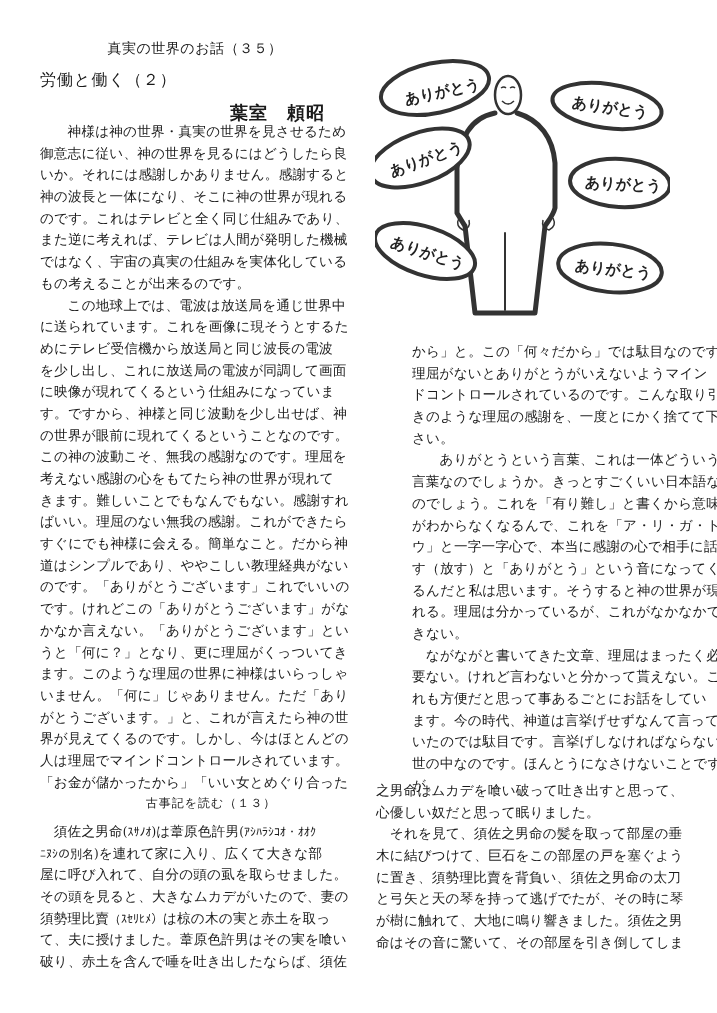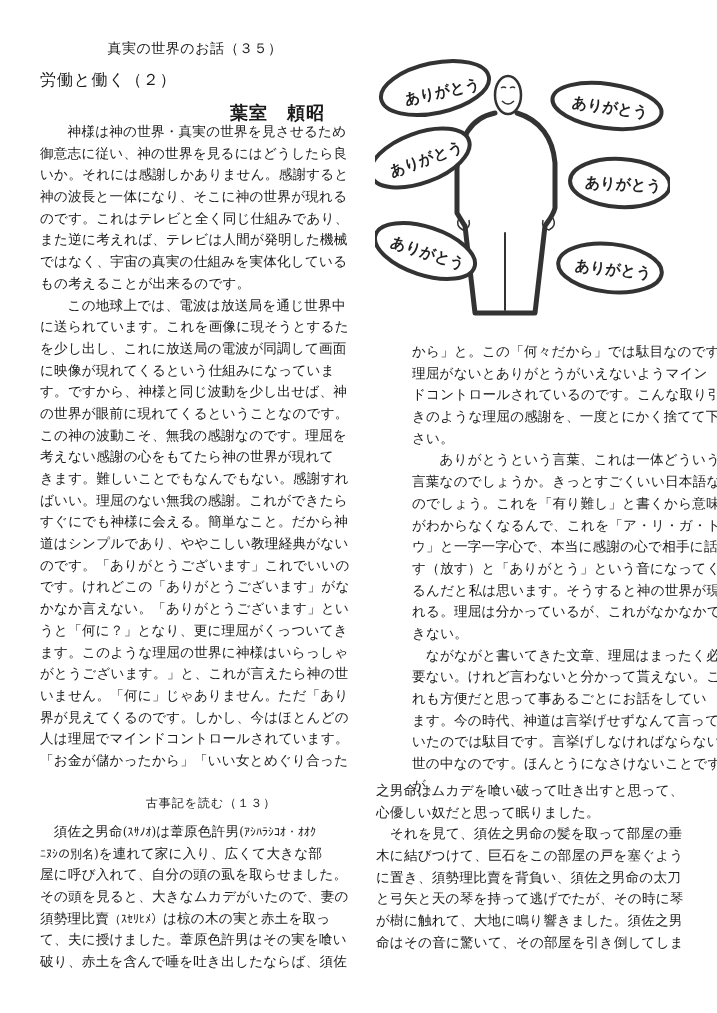"めにテレビ受信機から放送局と同じ波長の電波" span.line { html: none -> <span>めにテレビ受信機から放送局と同じ波長の電波</span> }
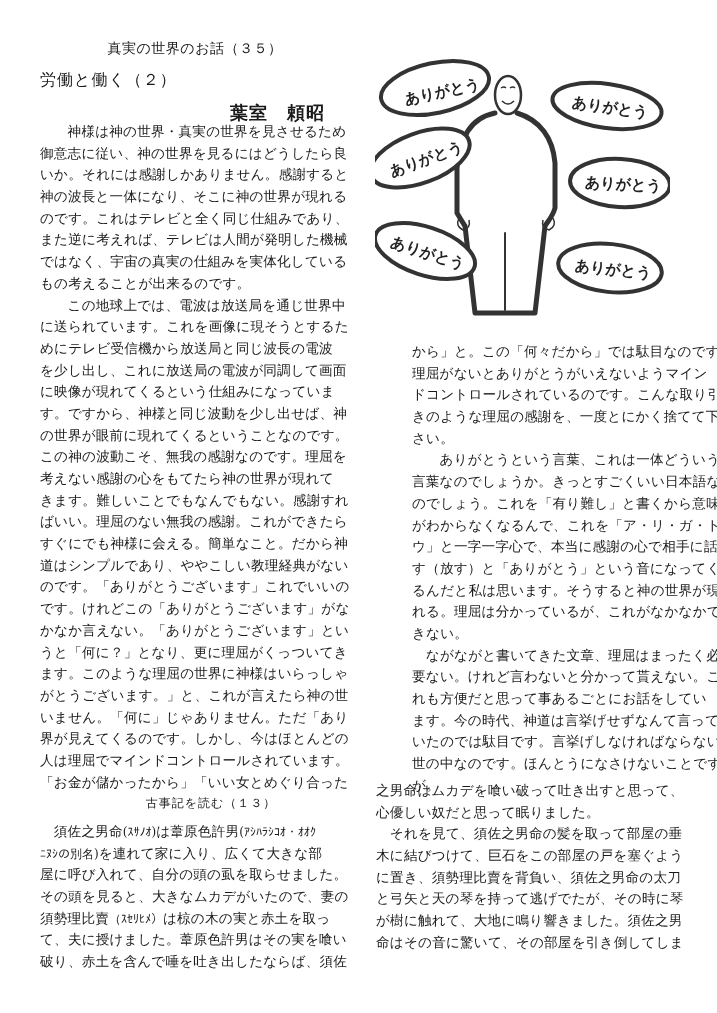"がとうございます。」と、これが言えたら神の世" span.line { order: before "いません。「何に」じゃありません。ただ「あり" -> after "いません。「何に」じゃありません。ただ「あり" }
